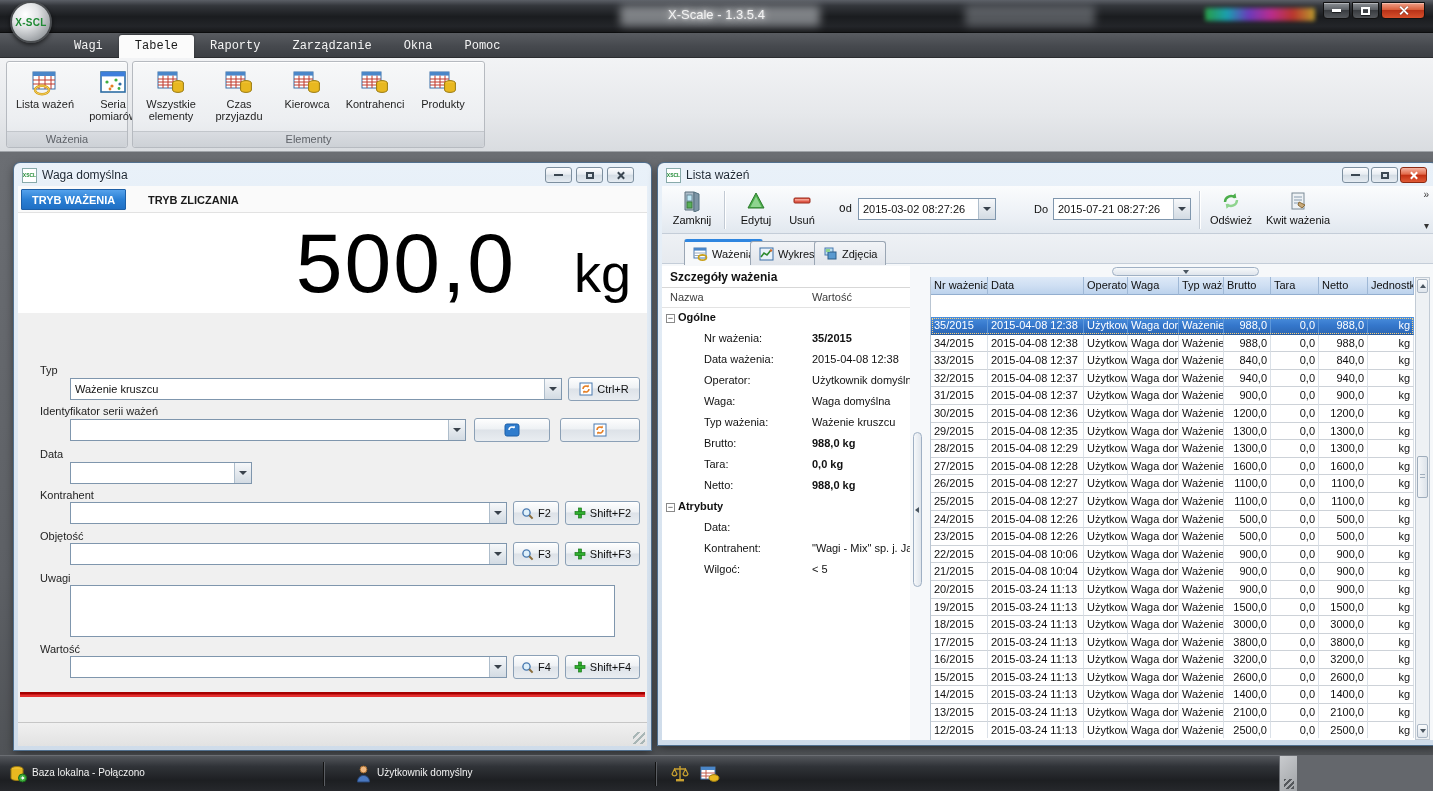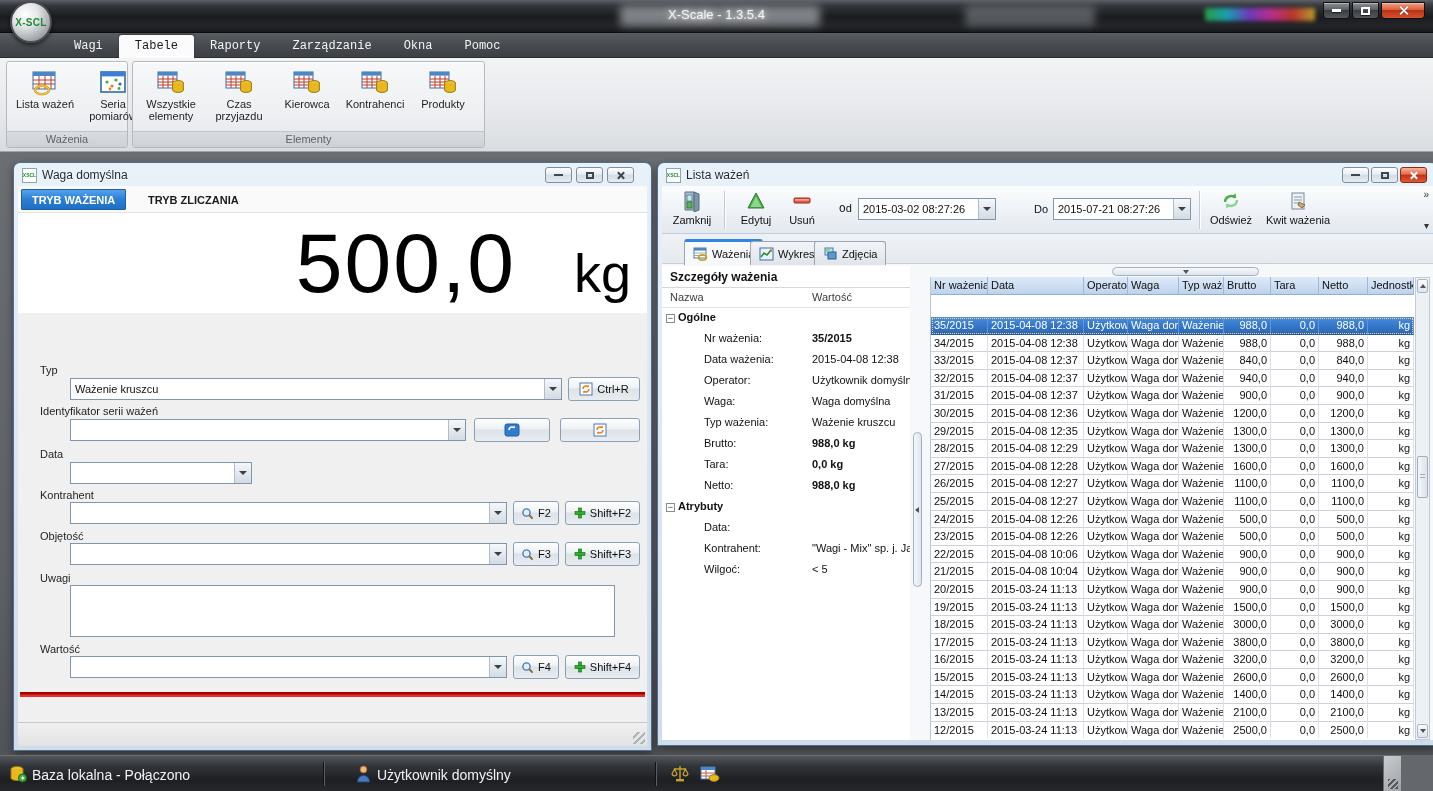"Baza lokalna - Połączono" .statusbar { font-size: 14px -> 10px; width: 1401px -> 1297px }
